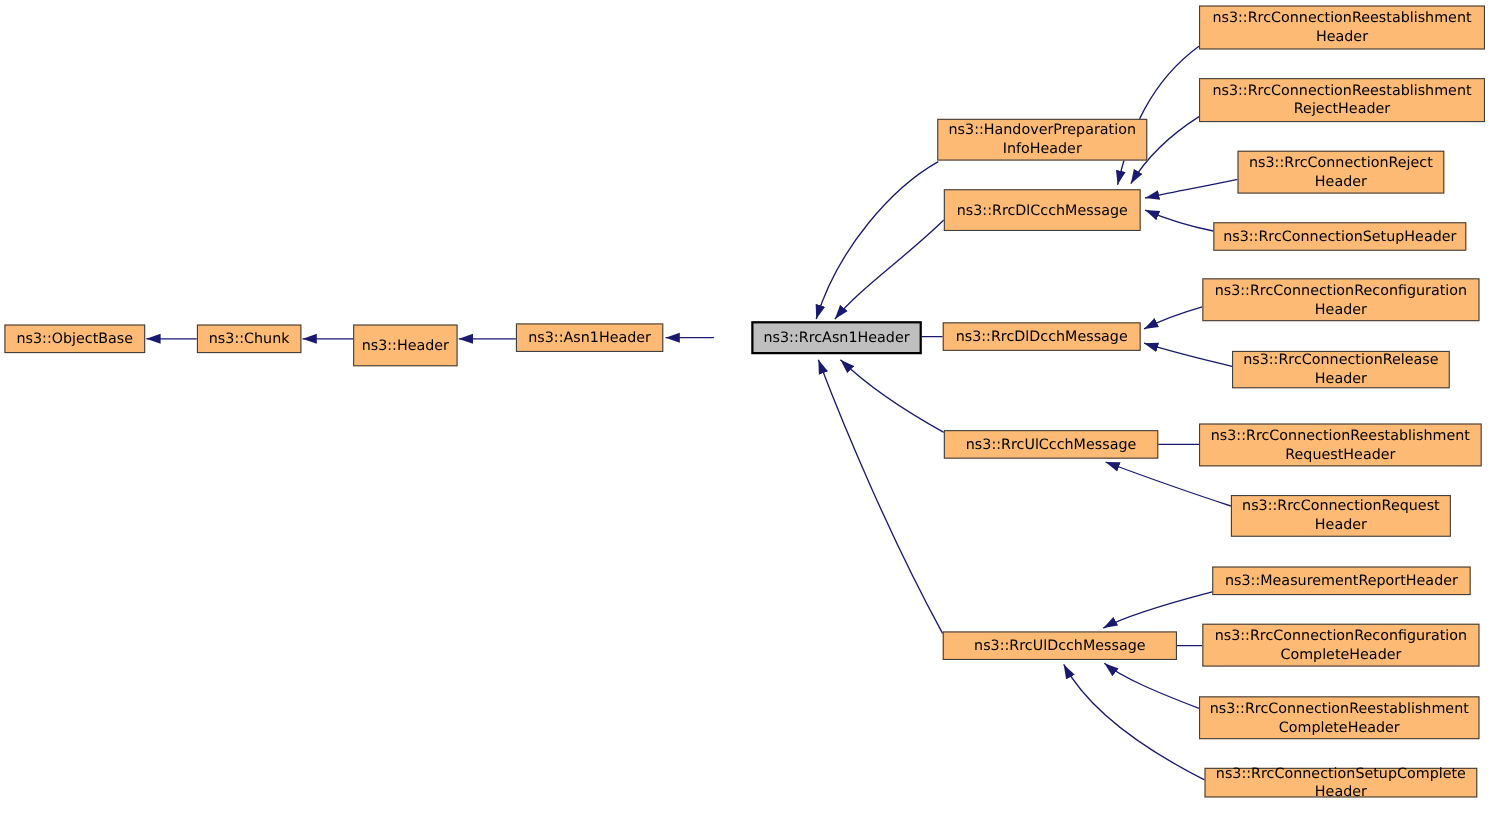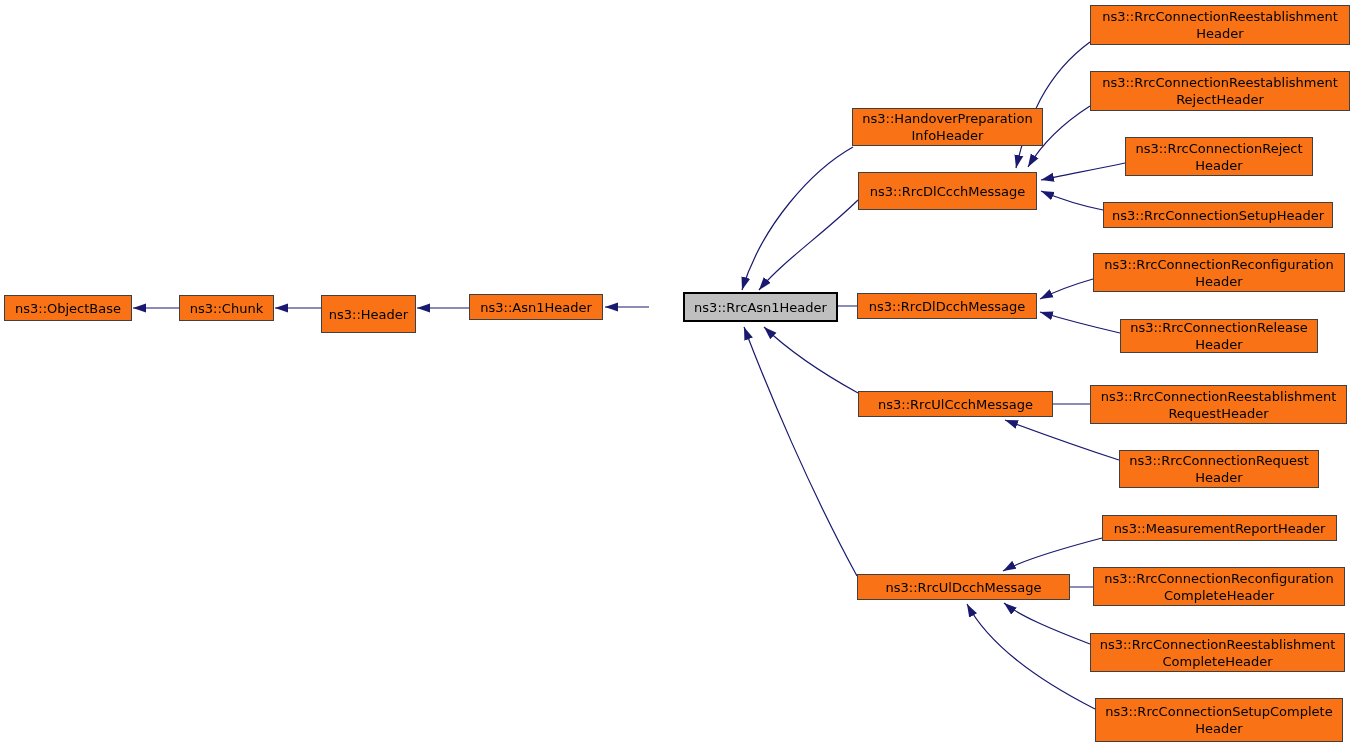"ns3::RrcConnectionReestablishment" .node { background: #f97316 -> #fdba74 }
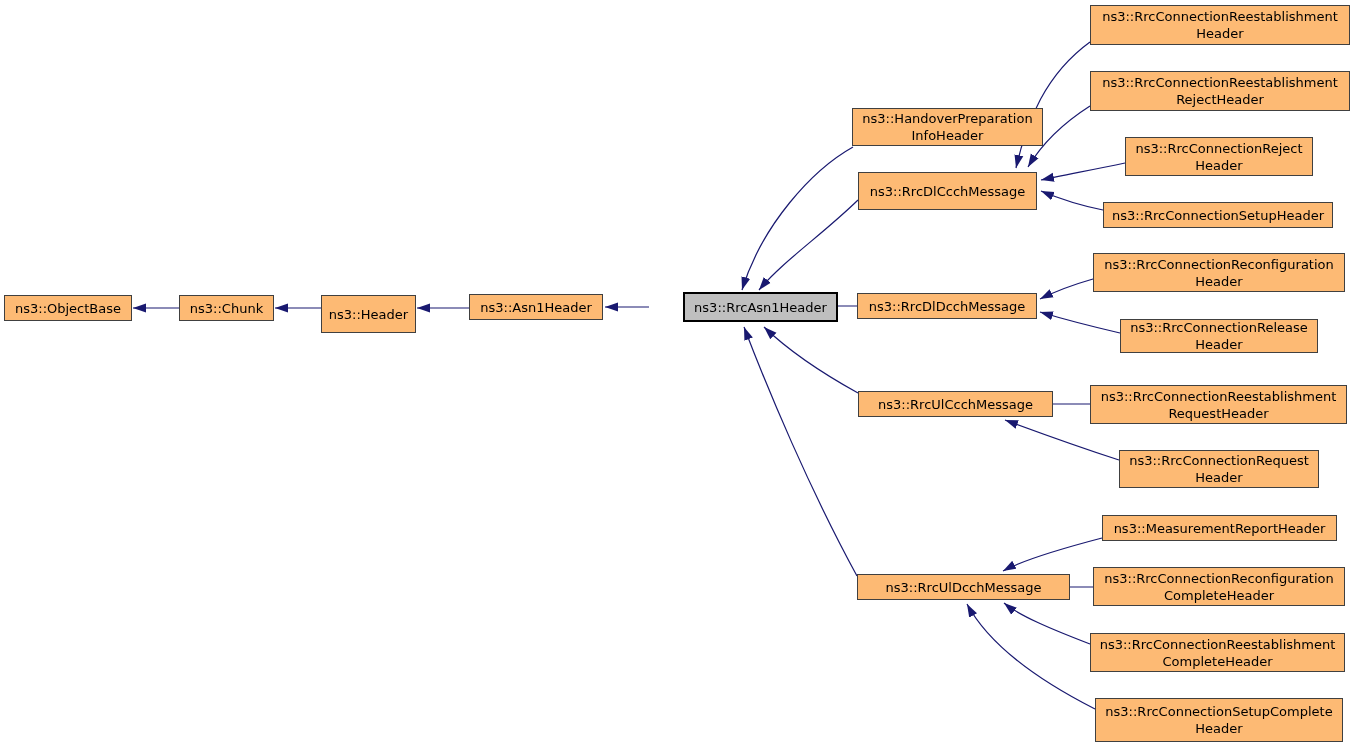"ns3::RrcConnectionSetupComplete" div.node { height: 44px -> 27px }
